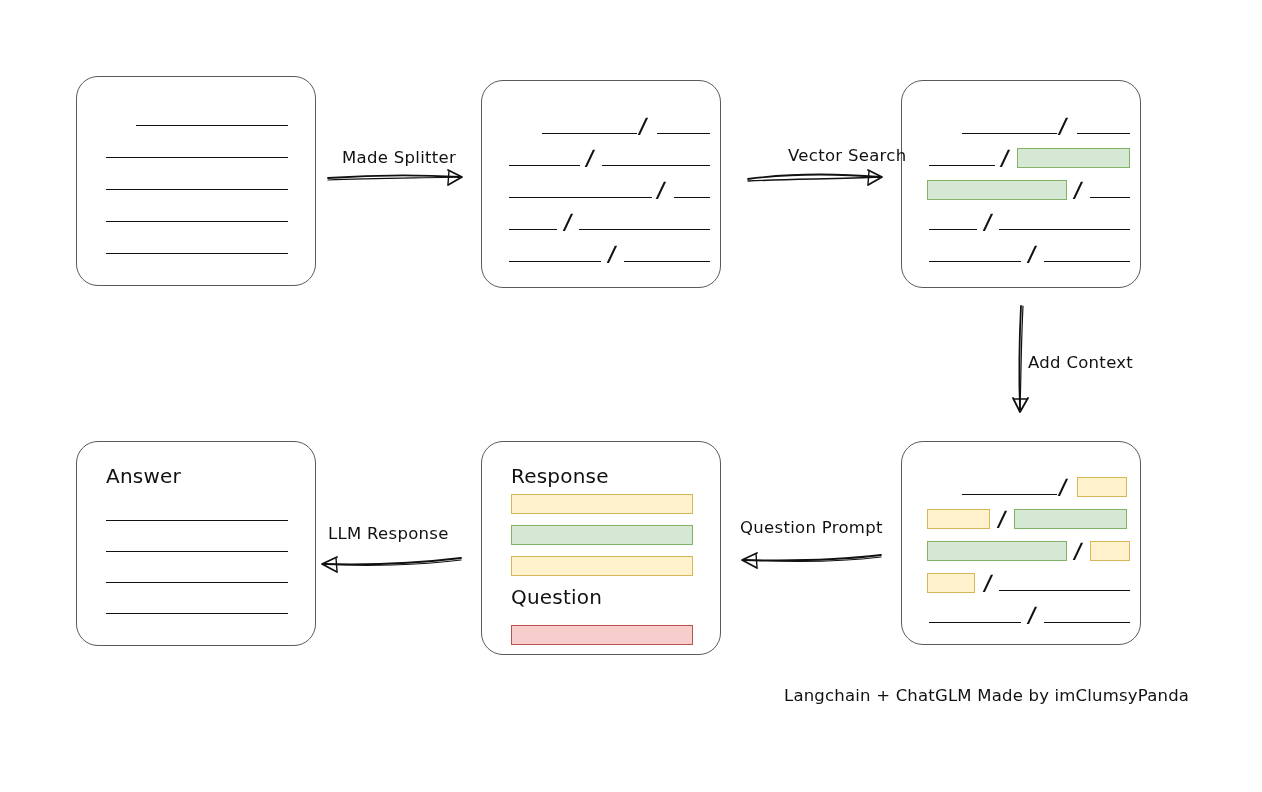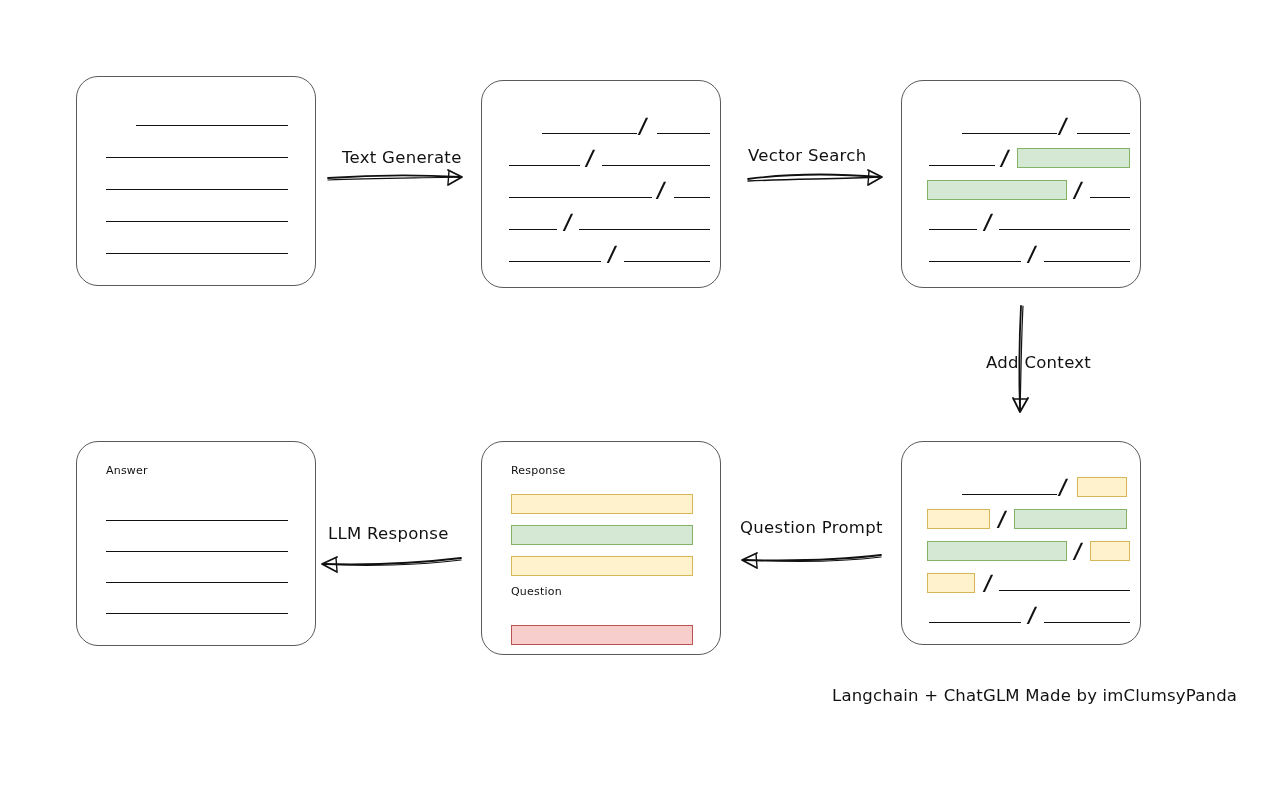"Text Generate" div.arrow-label { text: Text Generate -> Made Splitter }
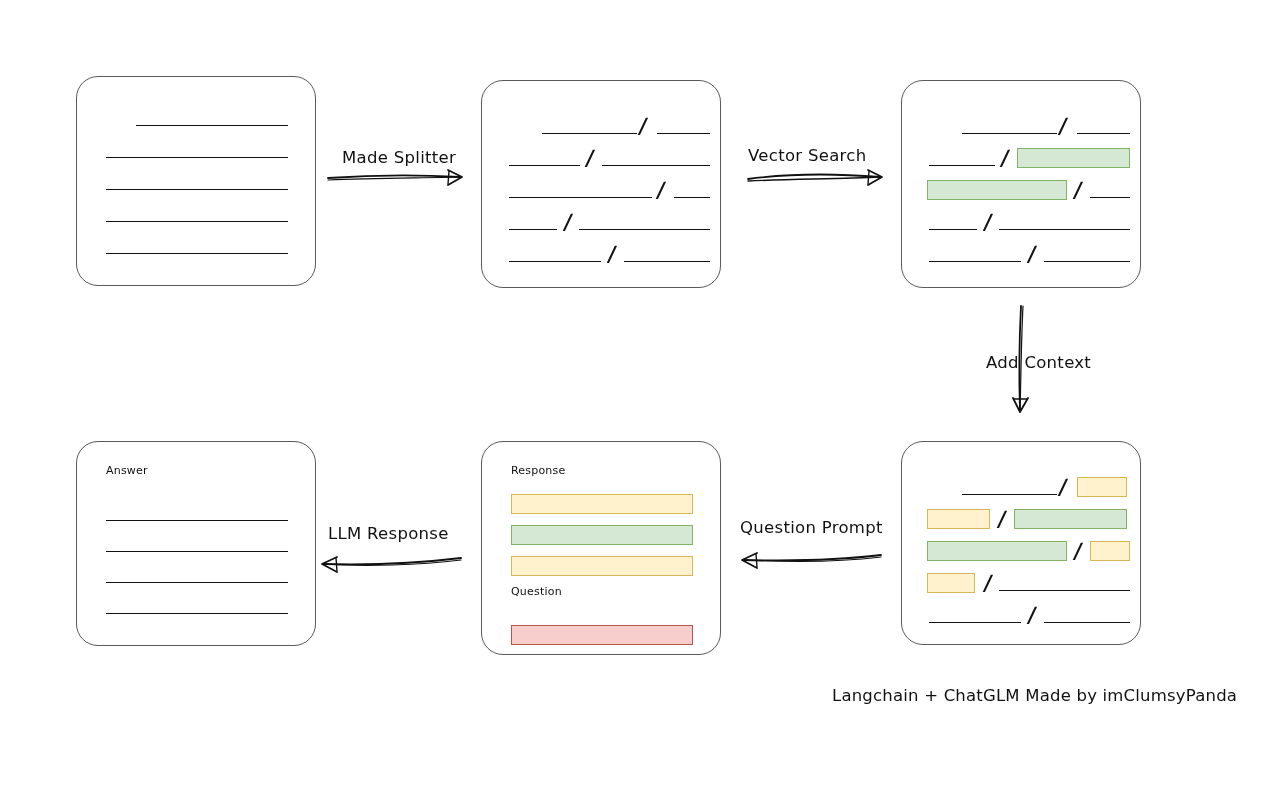"Vector Search" div.arrow-label { left: 748px -> 788px }
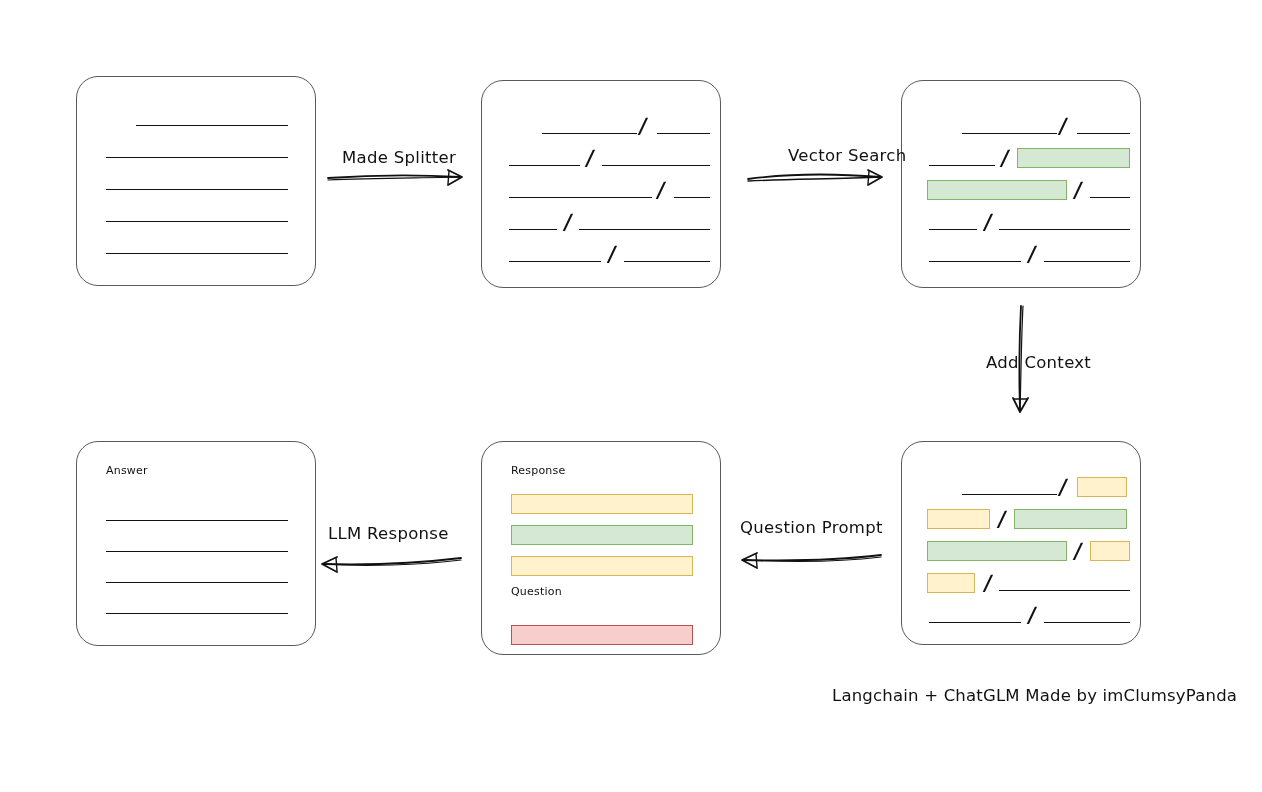"Add Context" div.arrow-label { left: 986px -> 1028px }
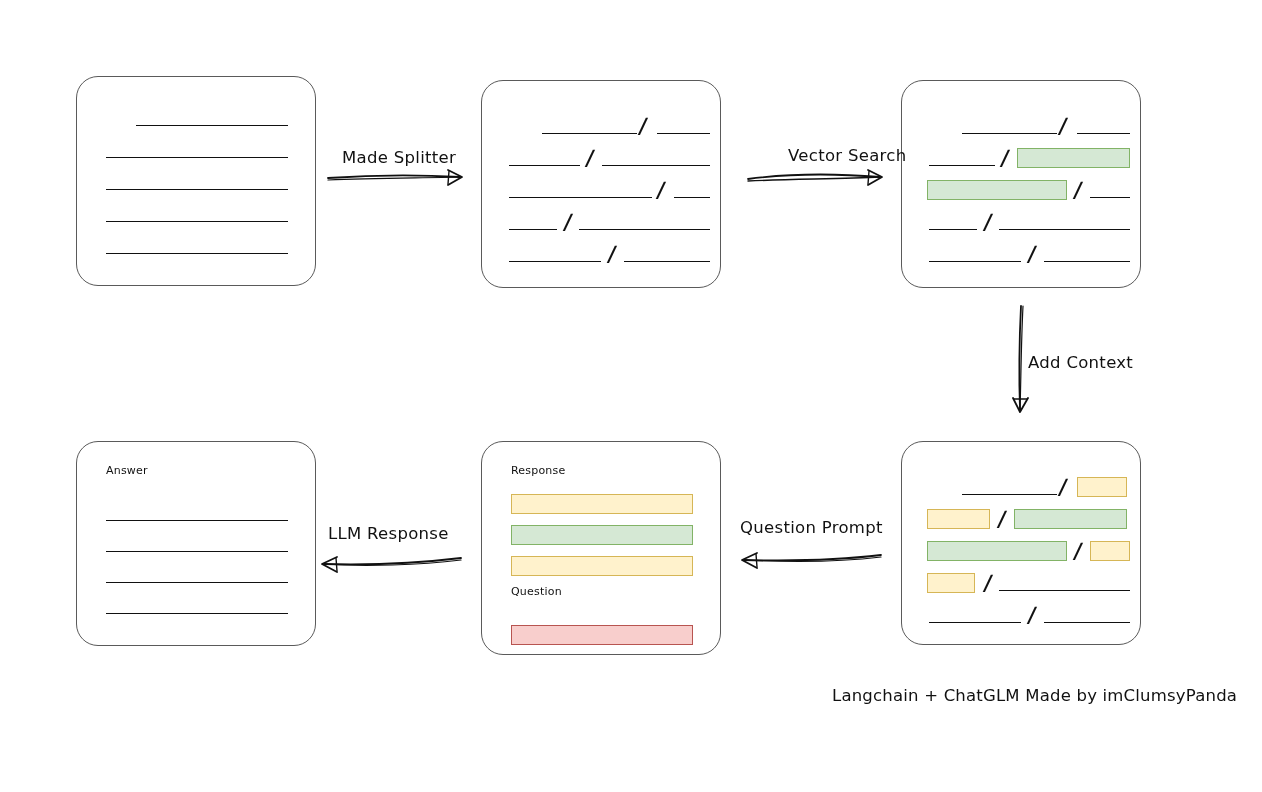"Answer" .box-label { font-size: 11px -> 20px }
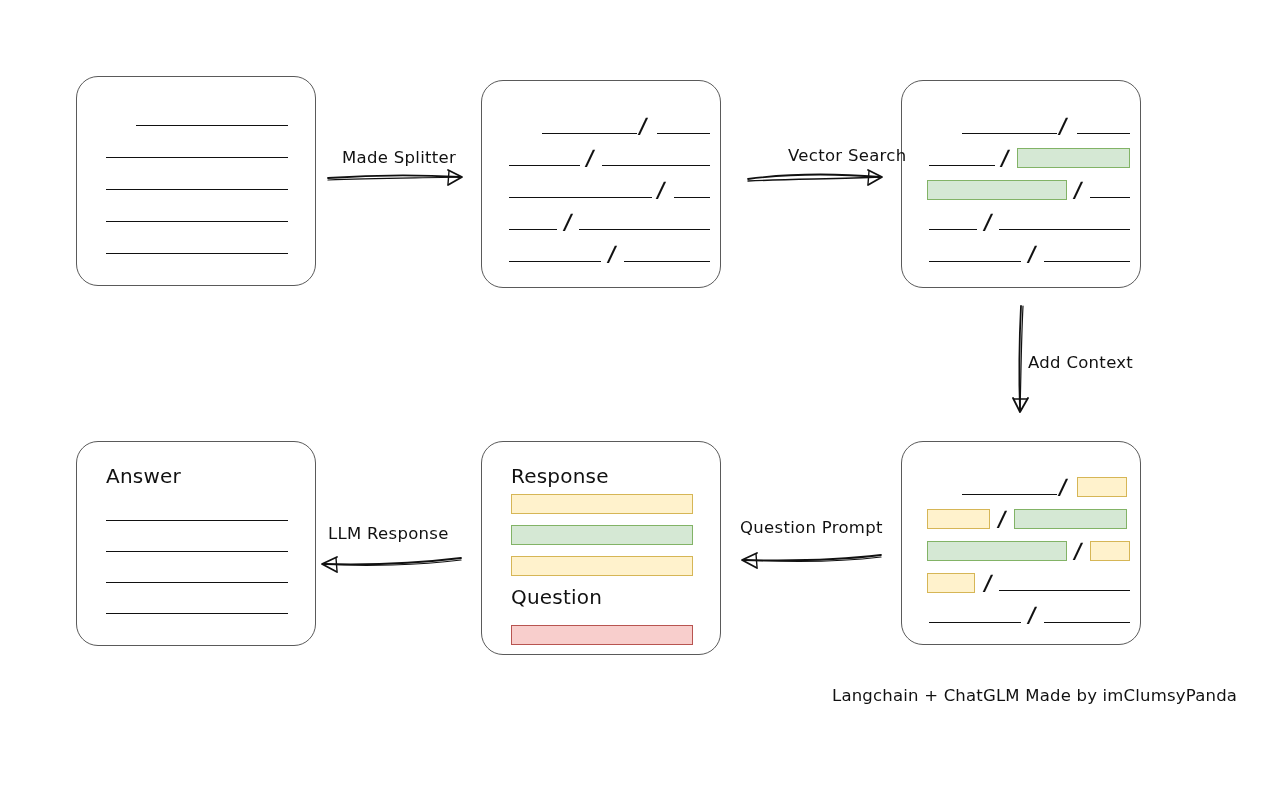"Langchain + ChatGLM Made by" .credit { margin-left: 48px -> none }
